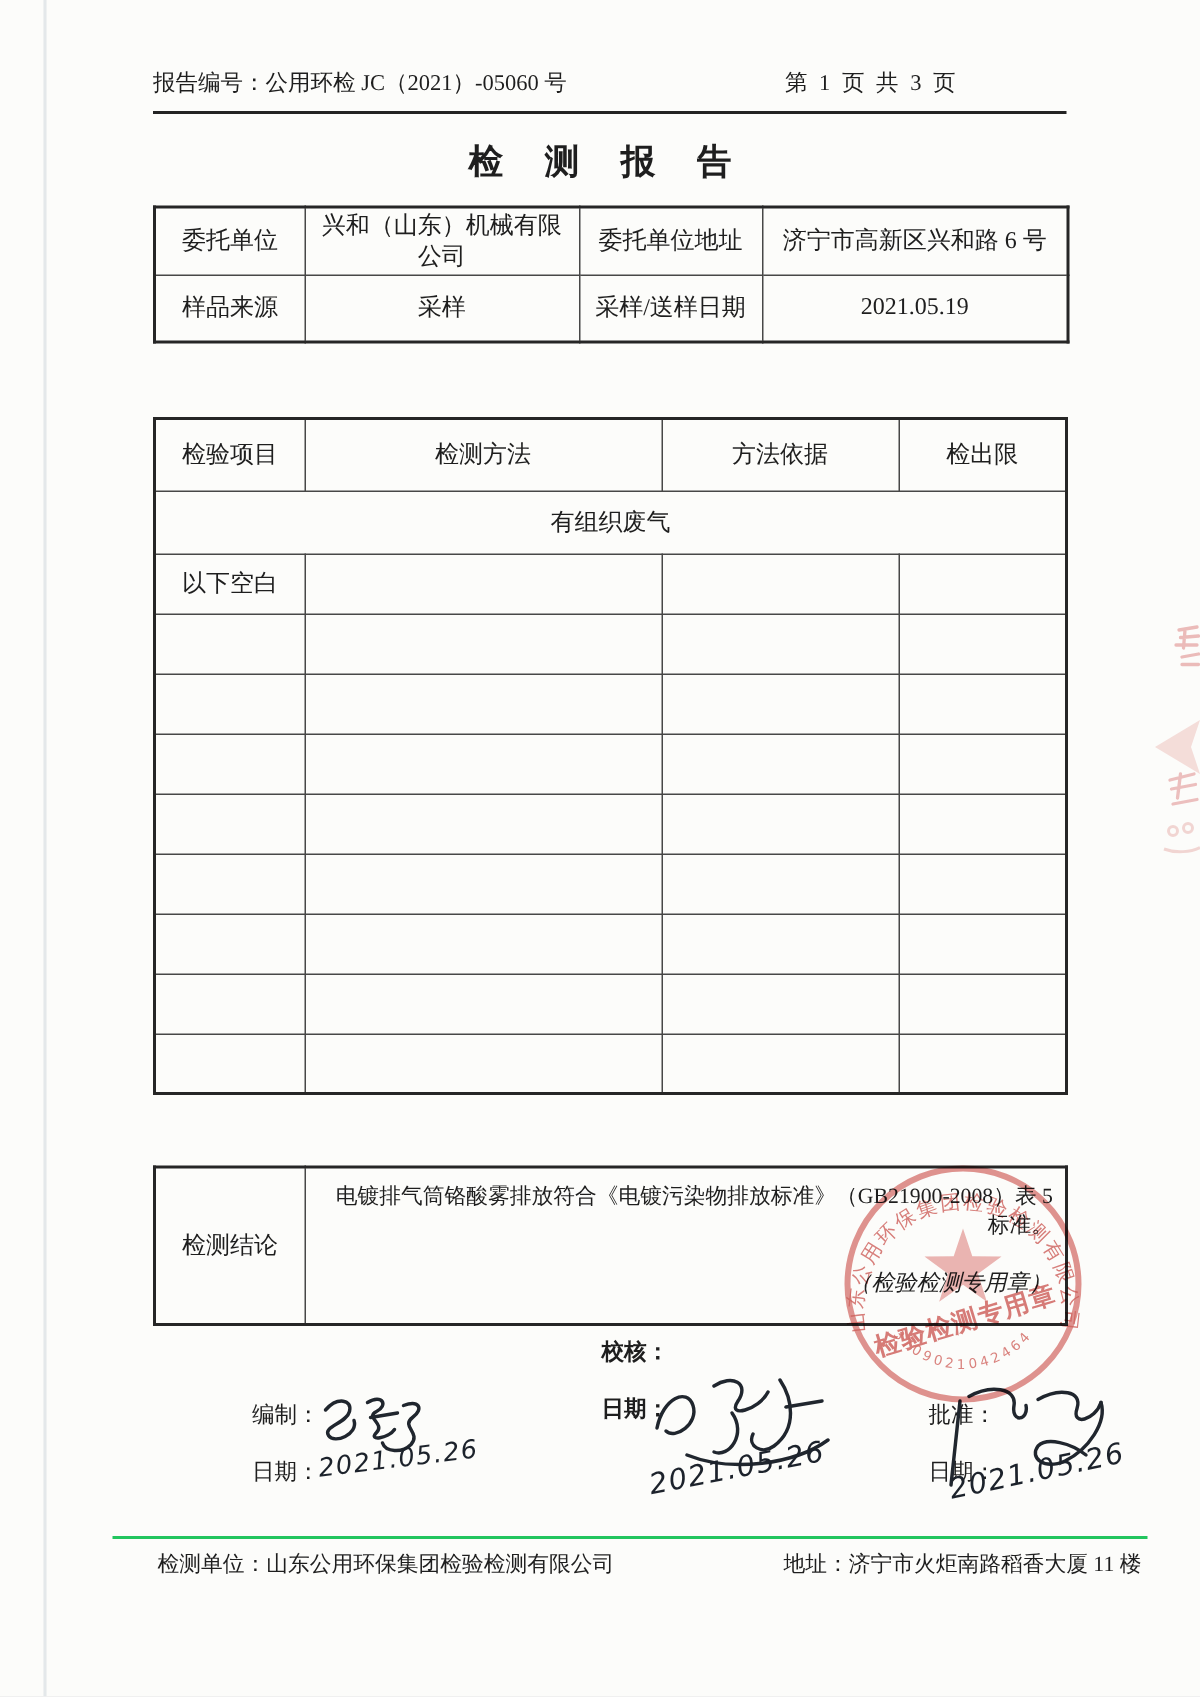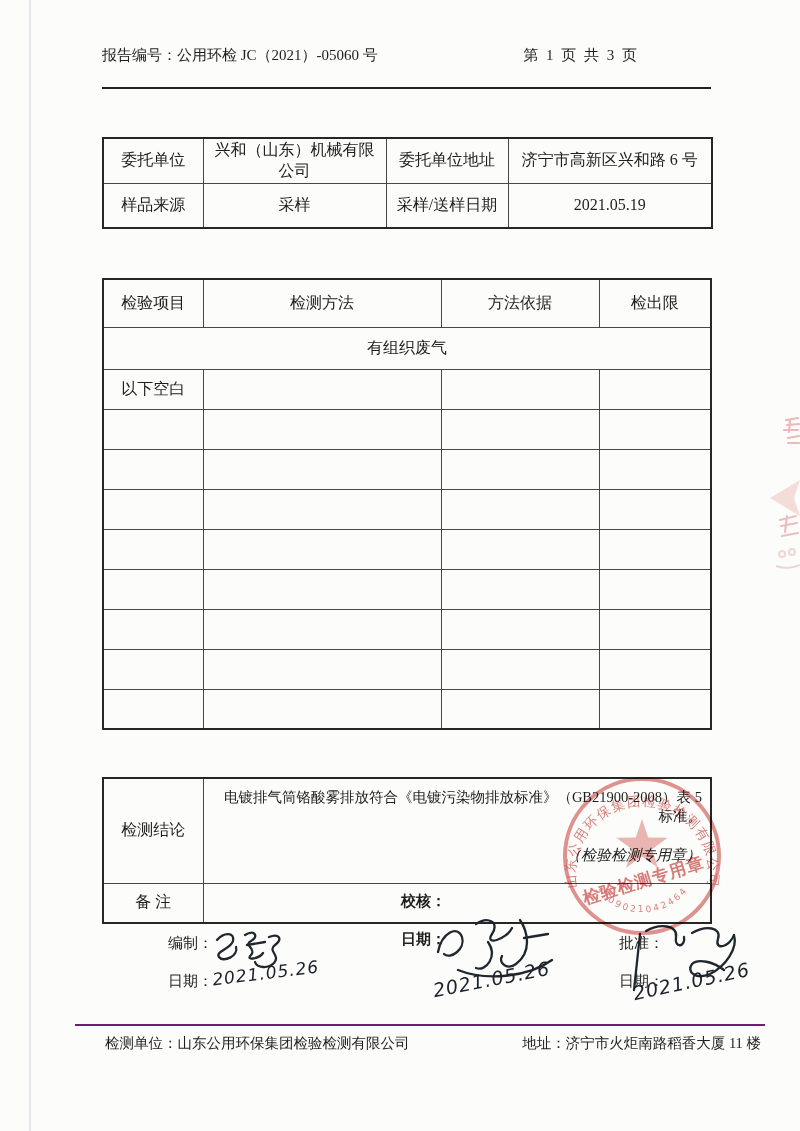"报告编号：公用环检 JC（2021）-05060 号" .report-header { padding-bottom: 22px -> 9px }
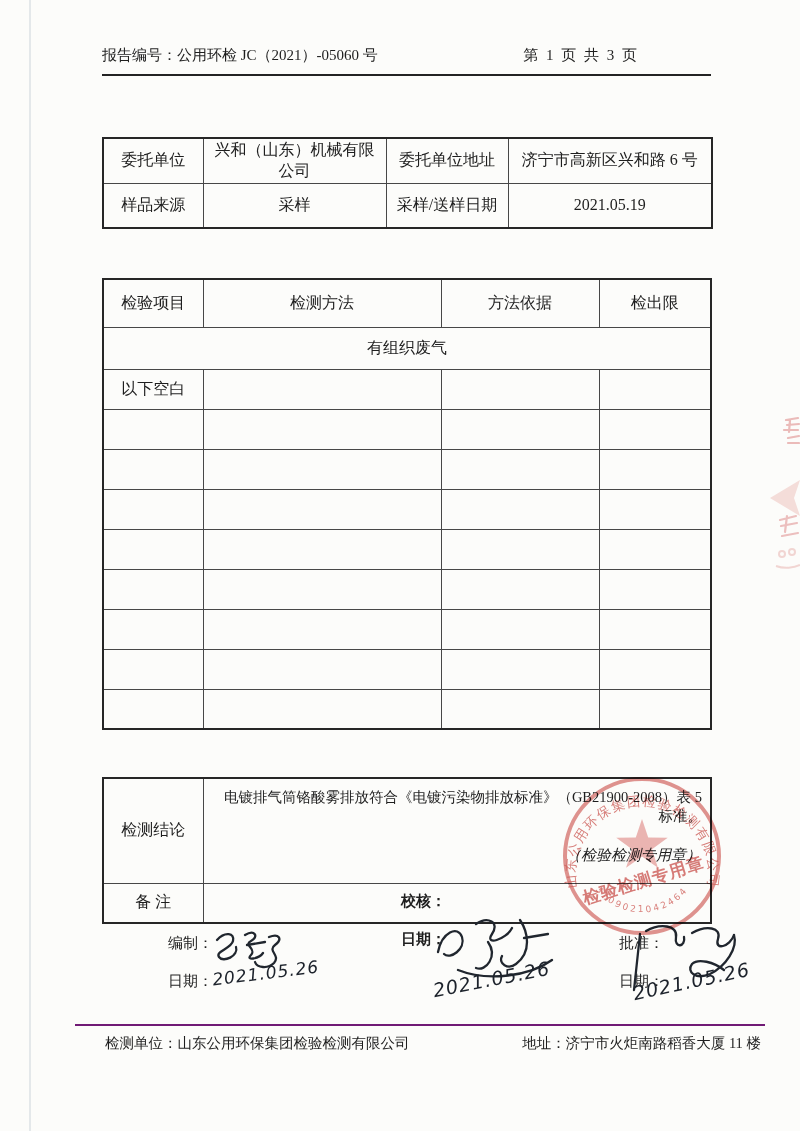"检 测 报 告" div.report-title { html: none -> <div>检 测 报 告</div> }
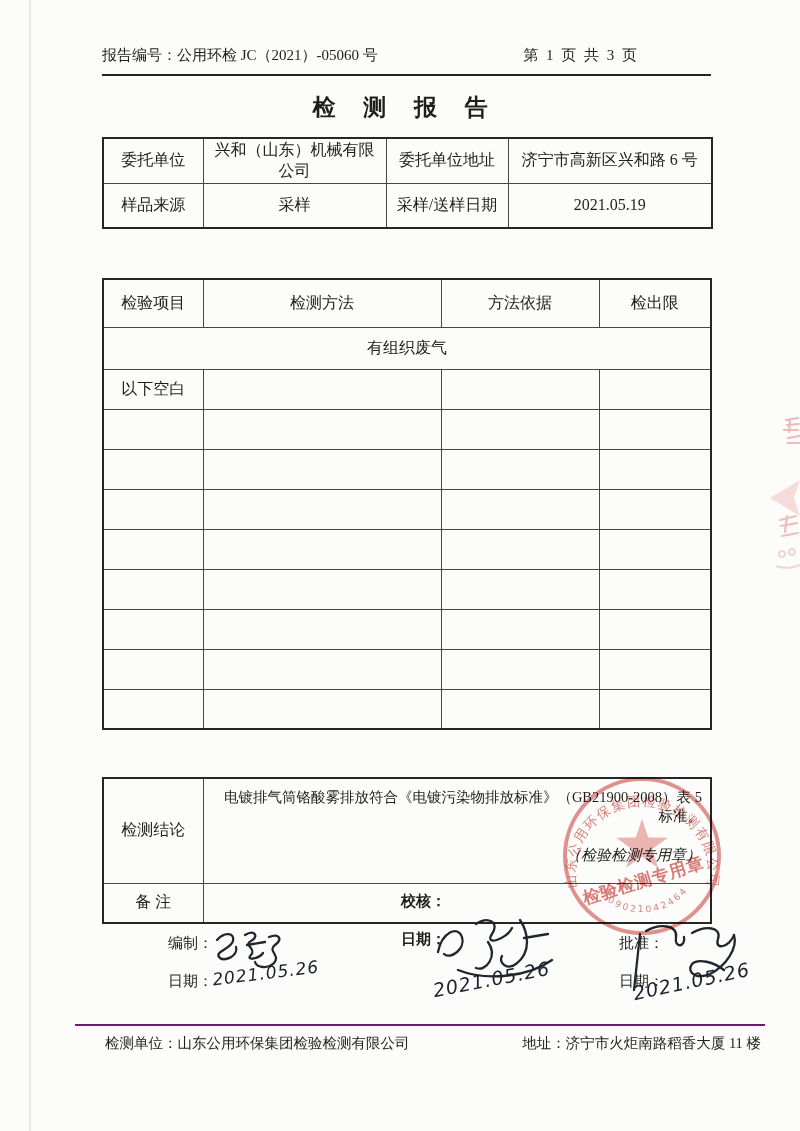"备 注" tr.remark-row { html: <tr> <td>备 注</td> <td></td> </tr> -> none }
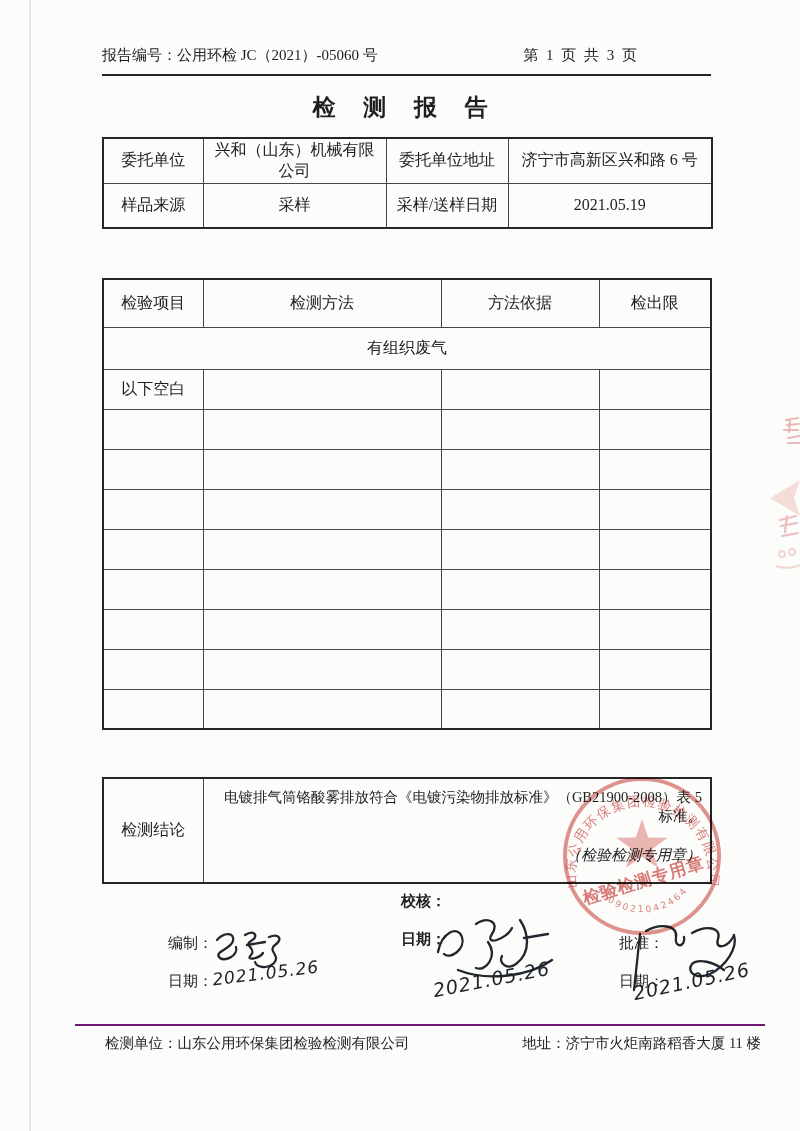"检测单位：山东公用环保集团检验检测有限公司" .page-footer { border-top: 2px solid #701a75 -> 2px solid #22c55e }
